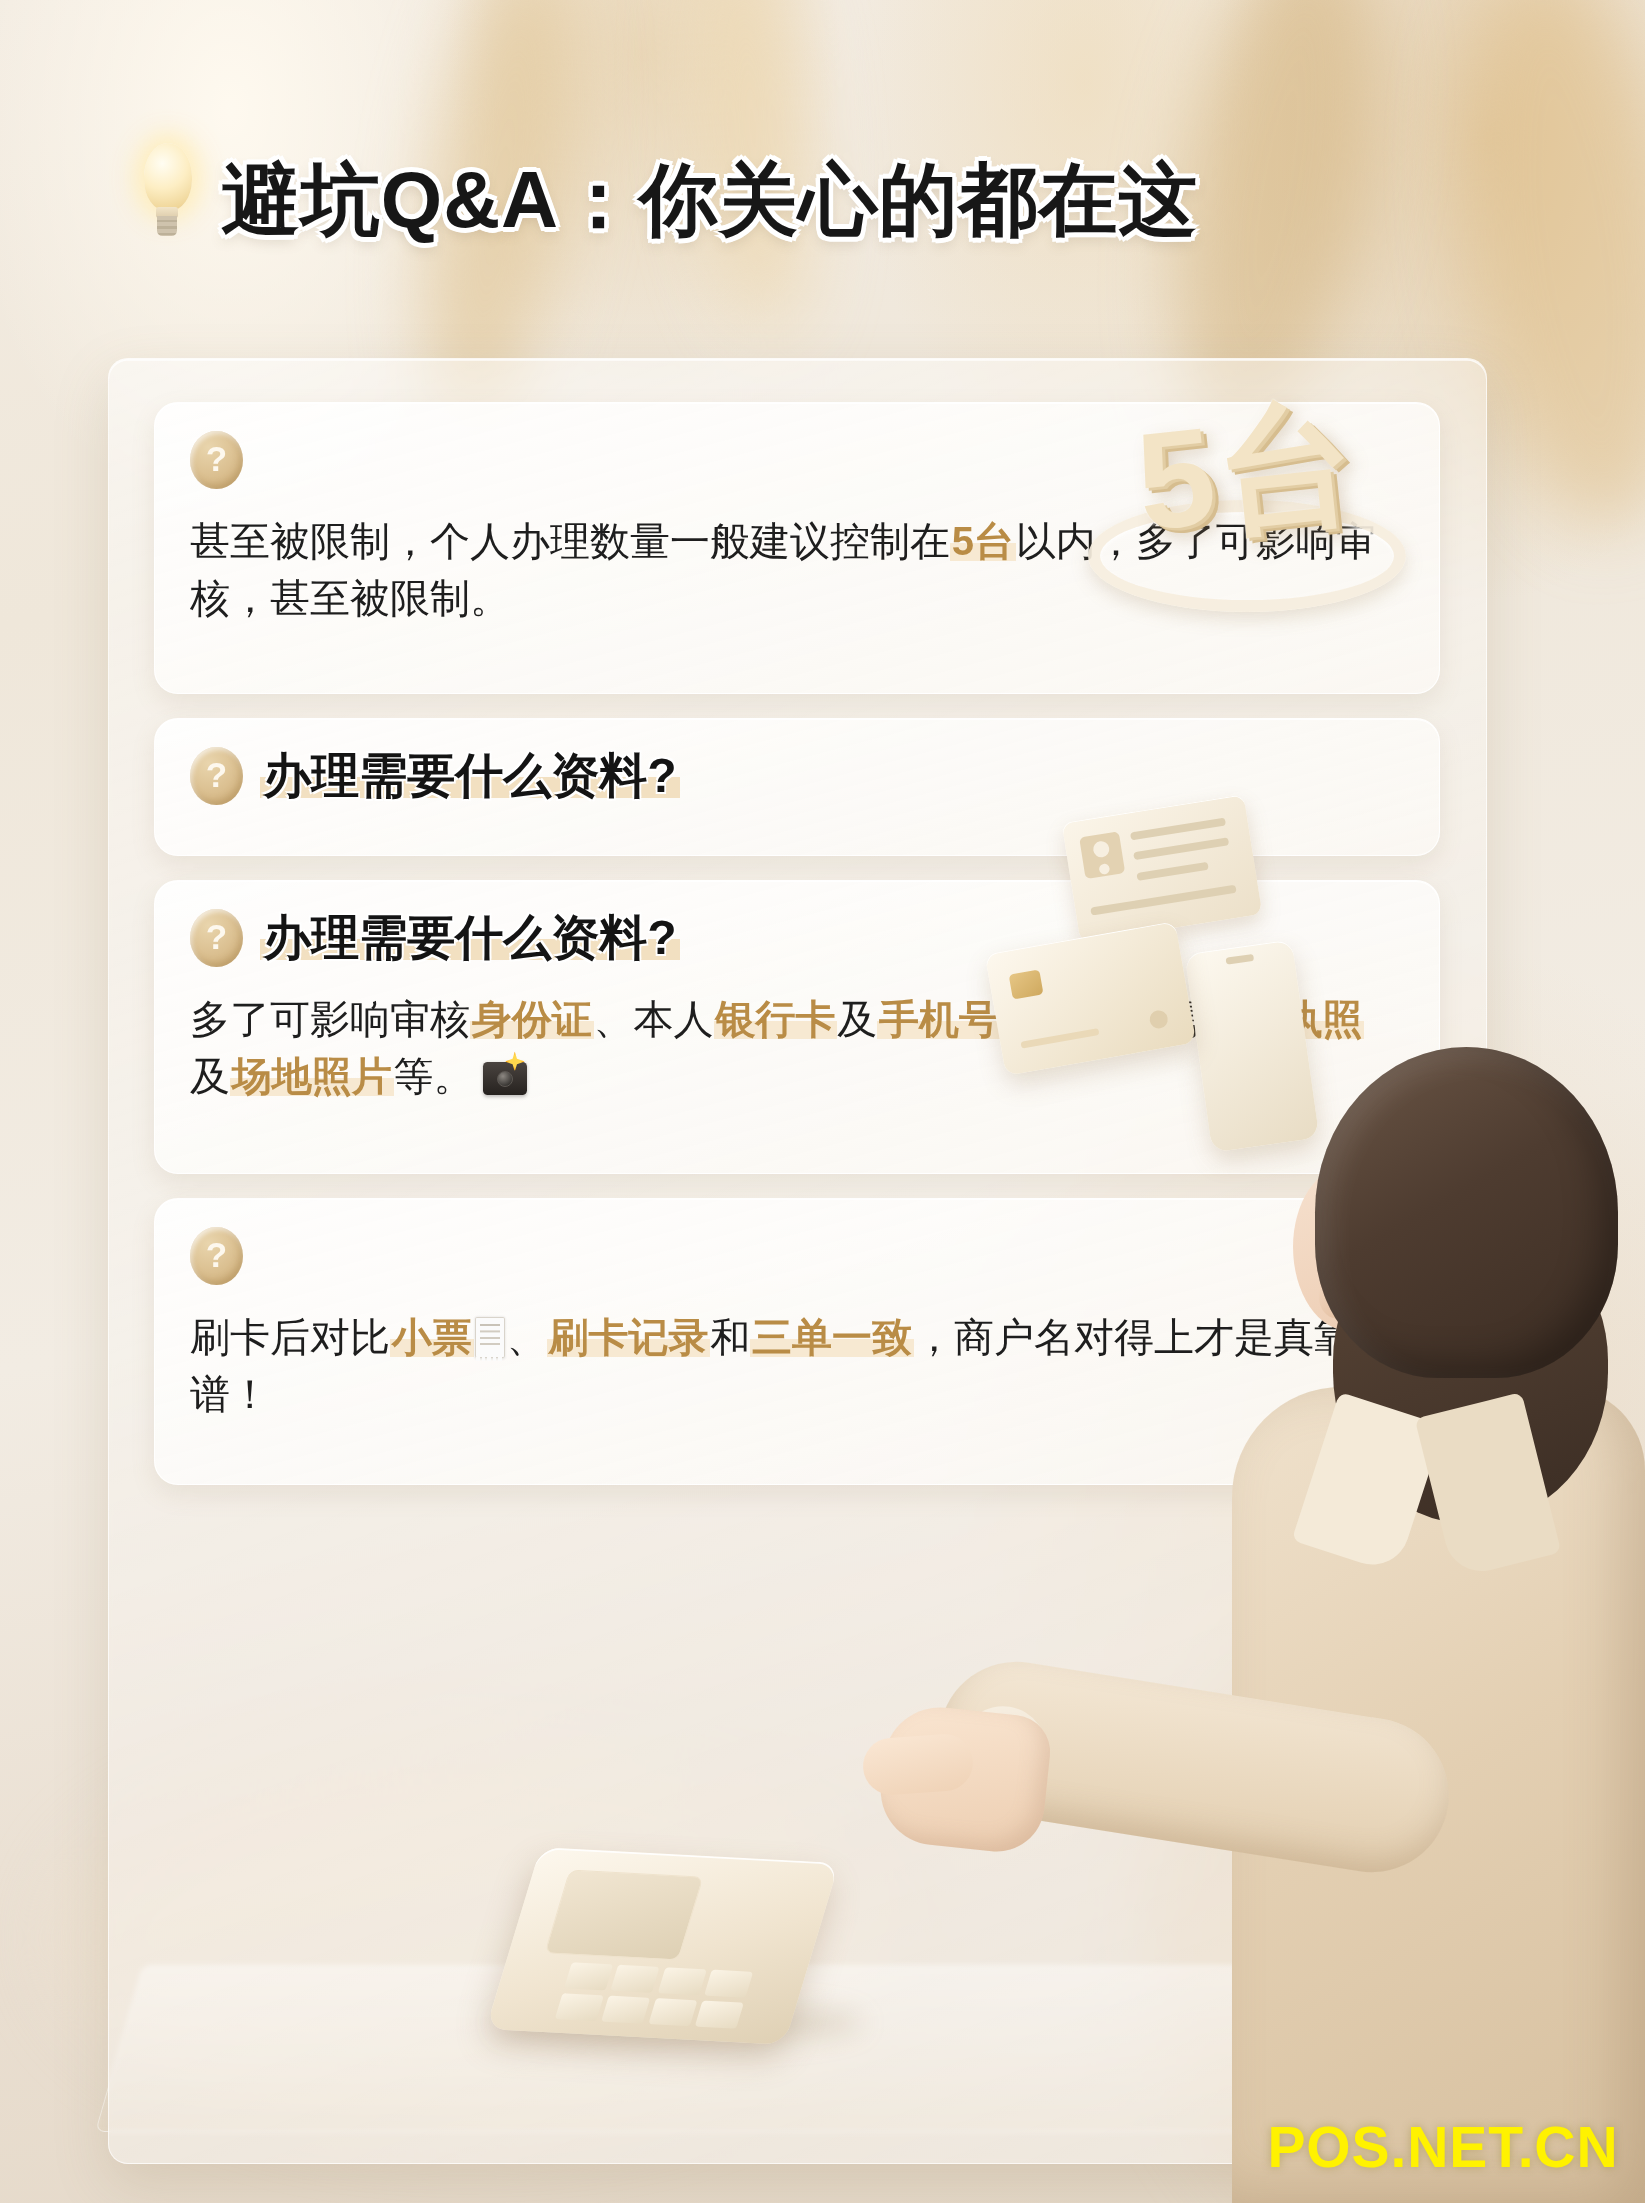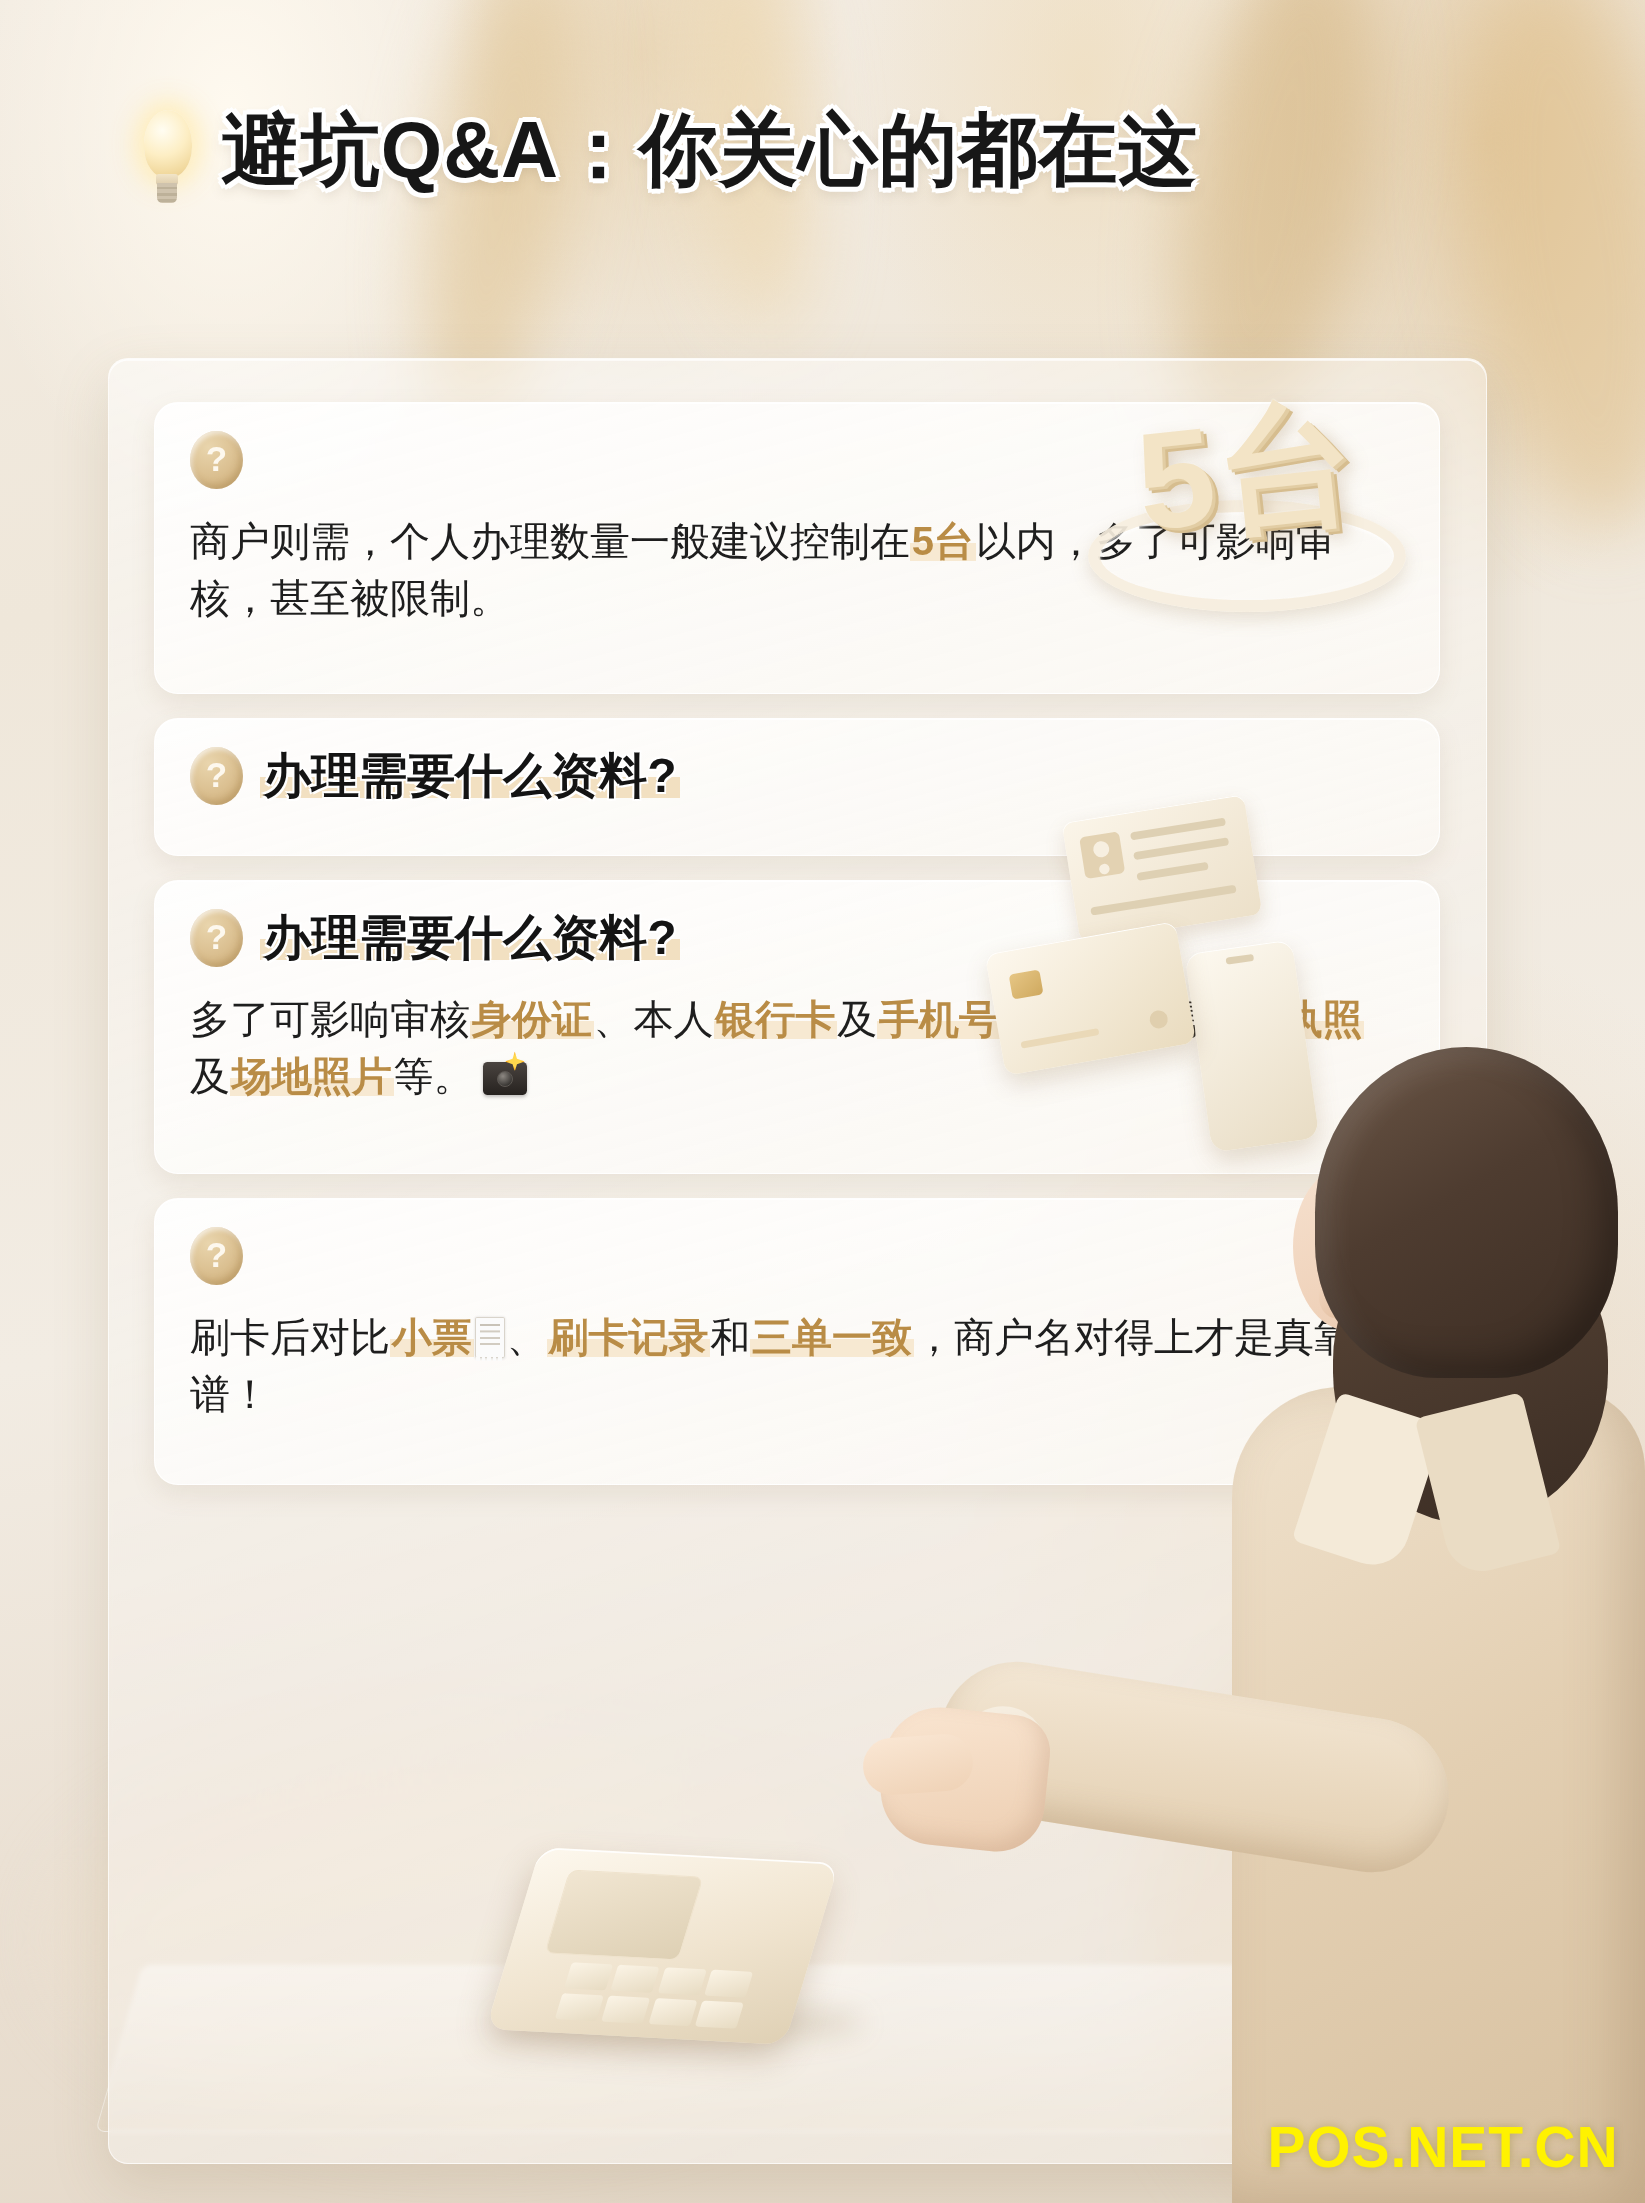"避坑Q&A：你关心的都在这" .header { align-items: flex-start -> flex-end }
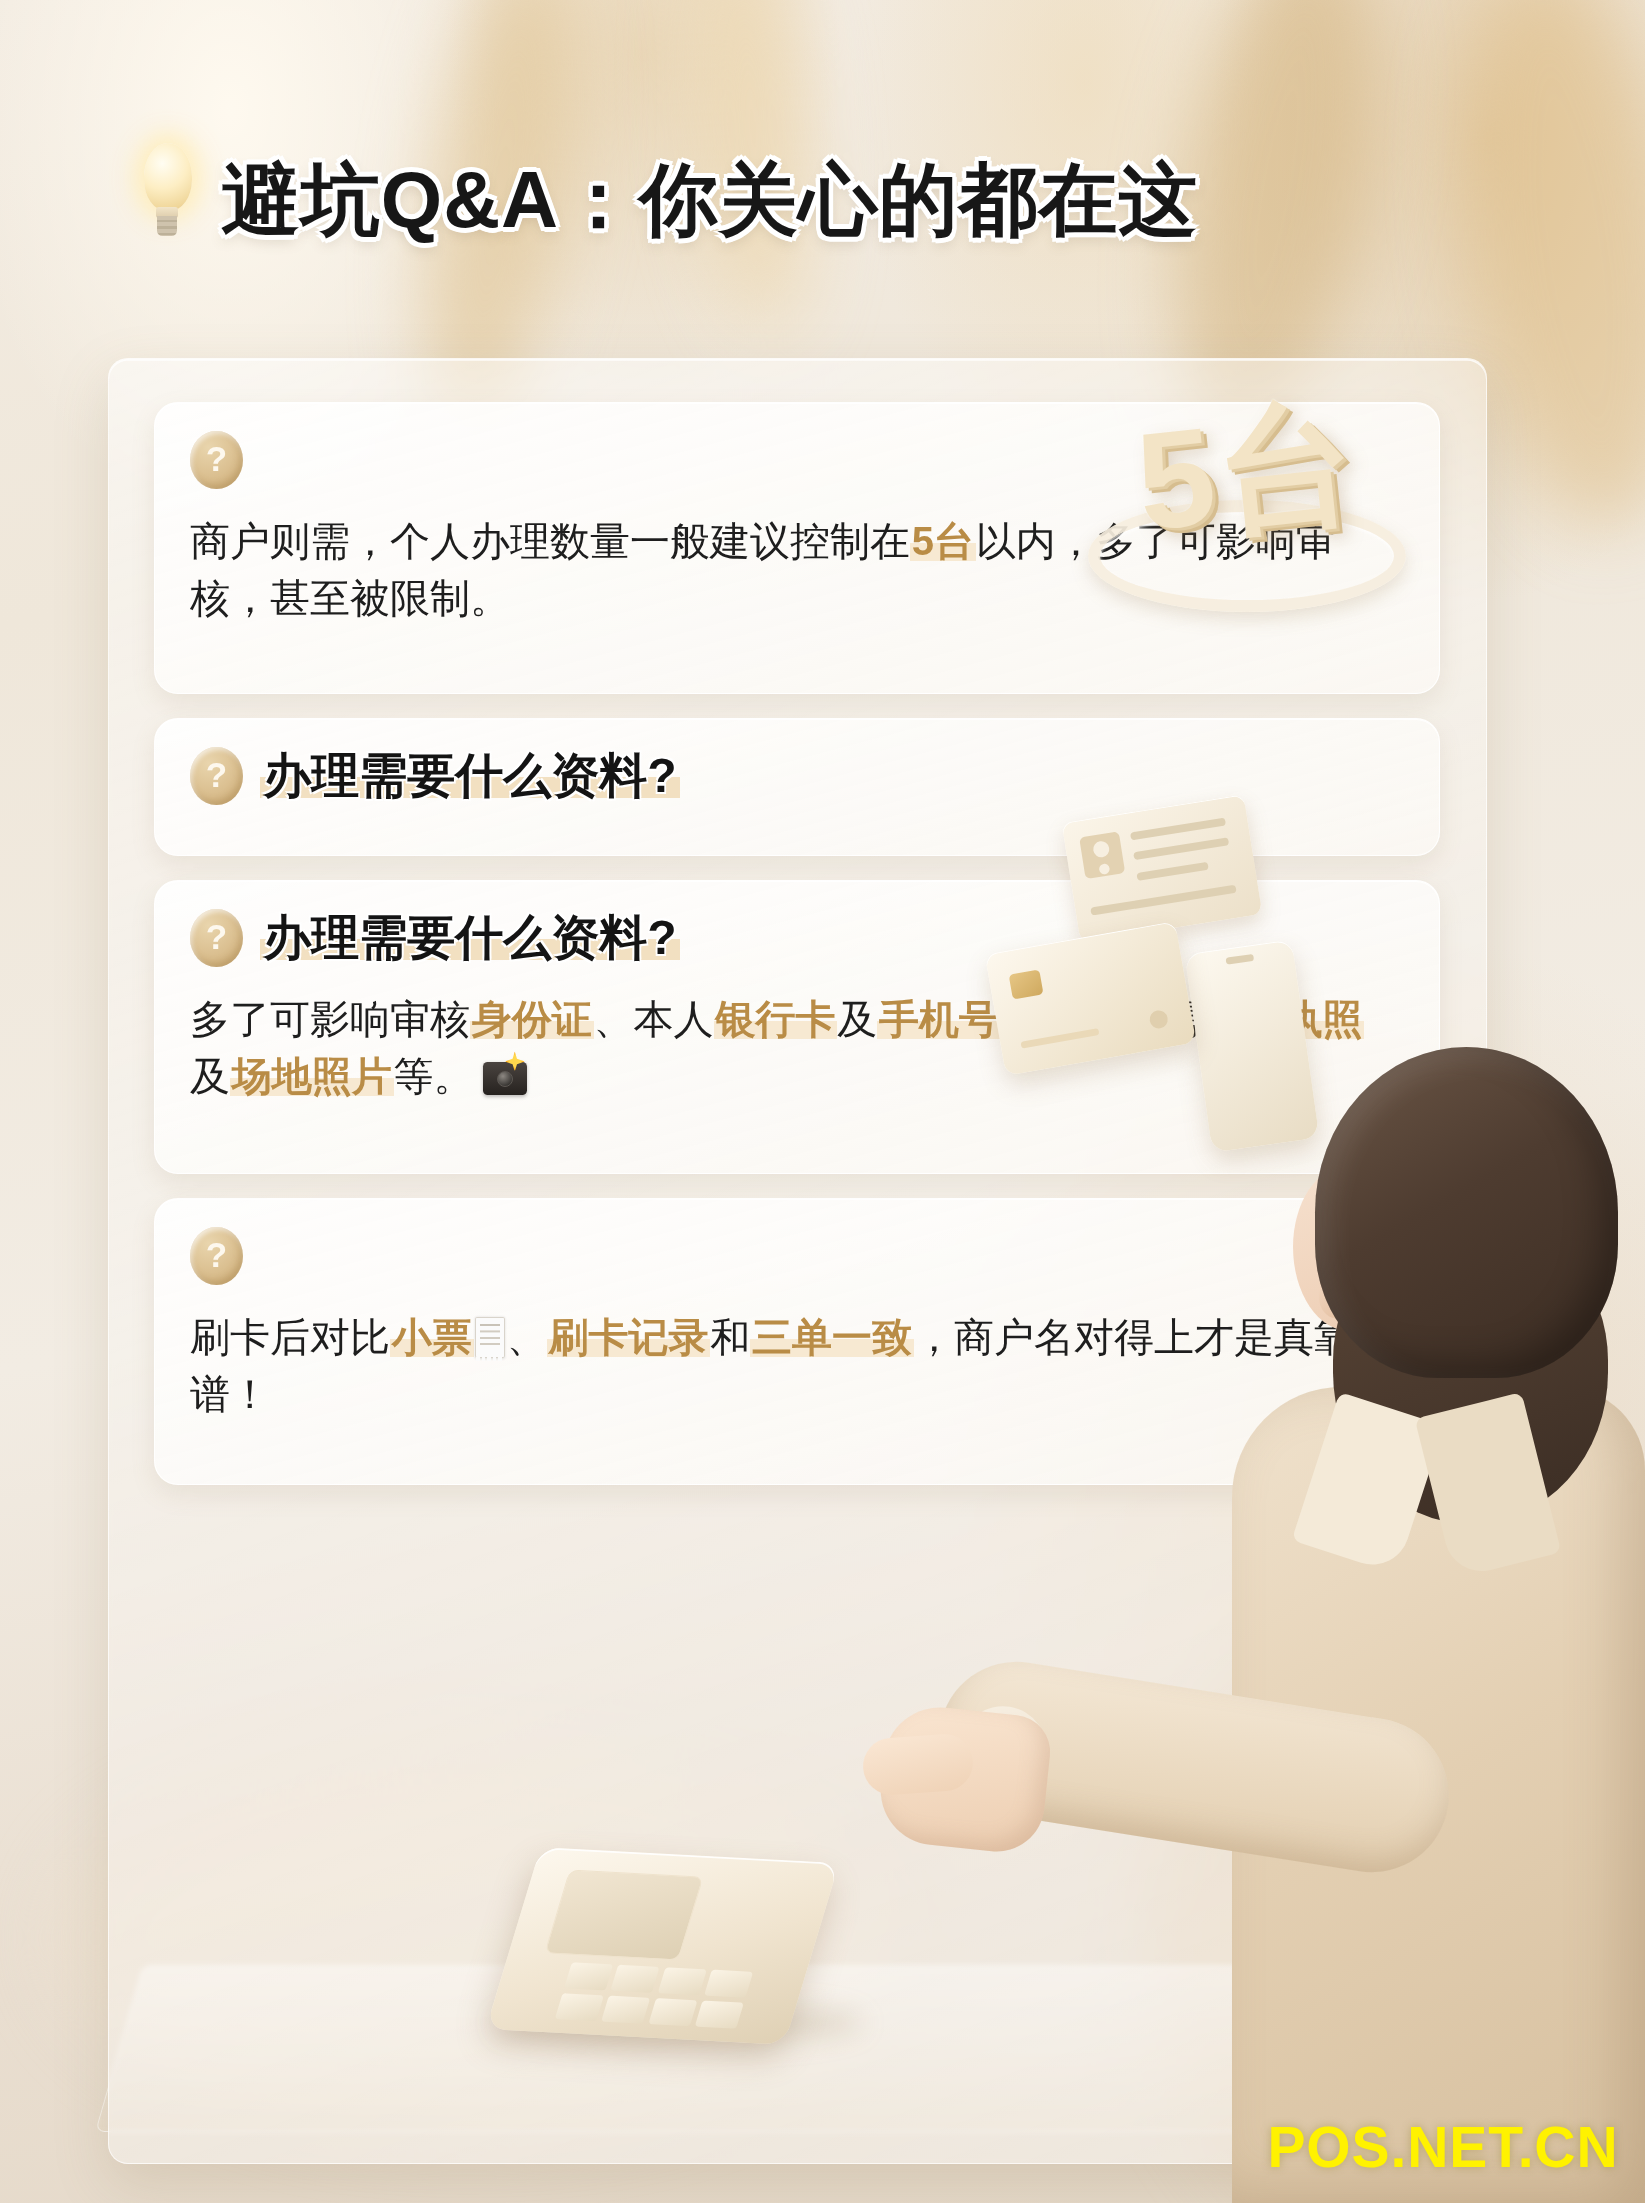"商户则需，个人办理数量一般建议控制在" span { text: 商户则需 -> 甚至被限制 }
